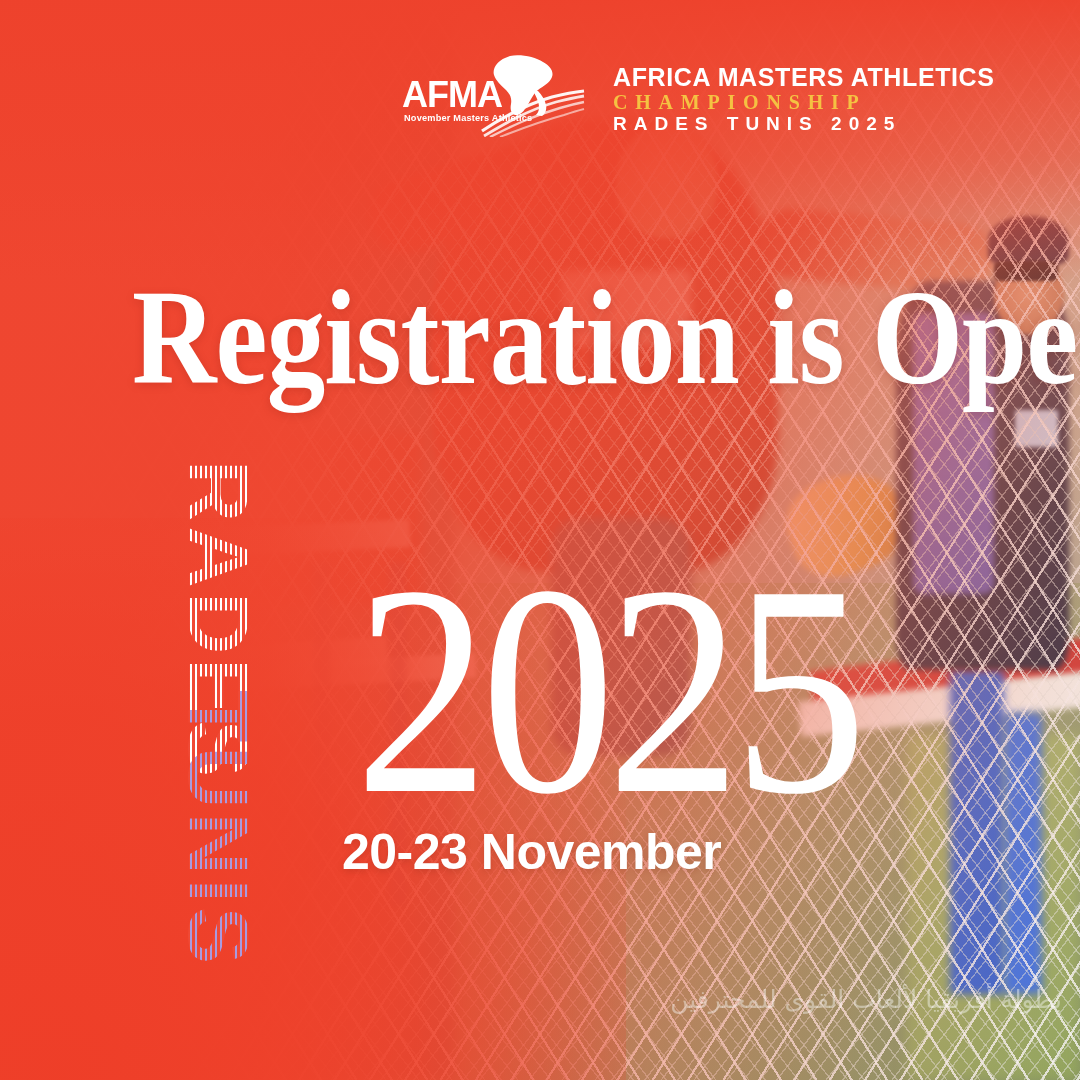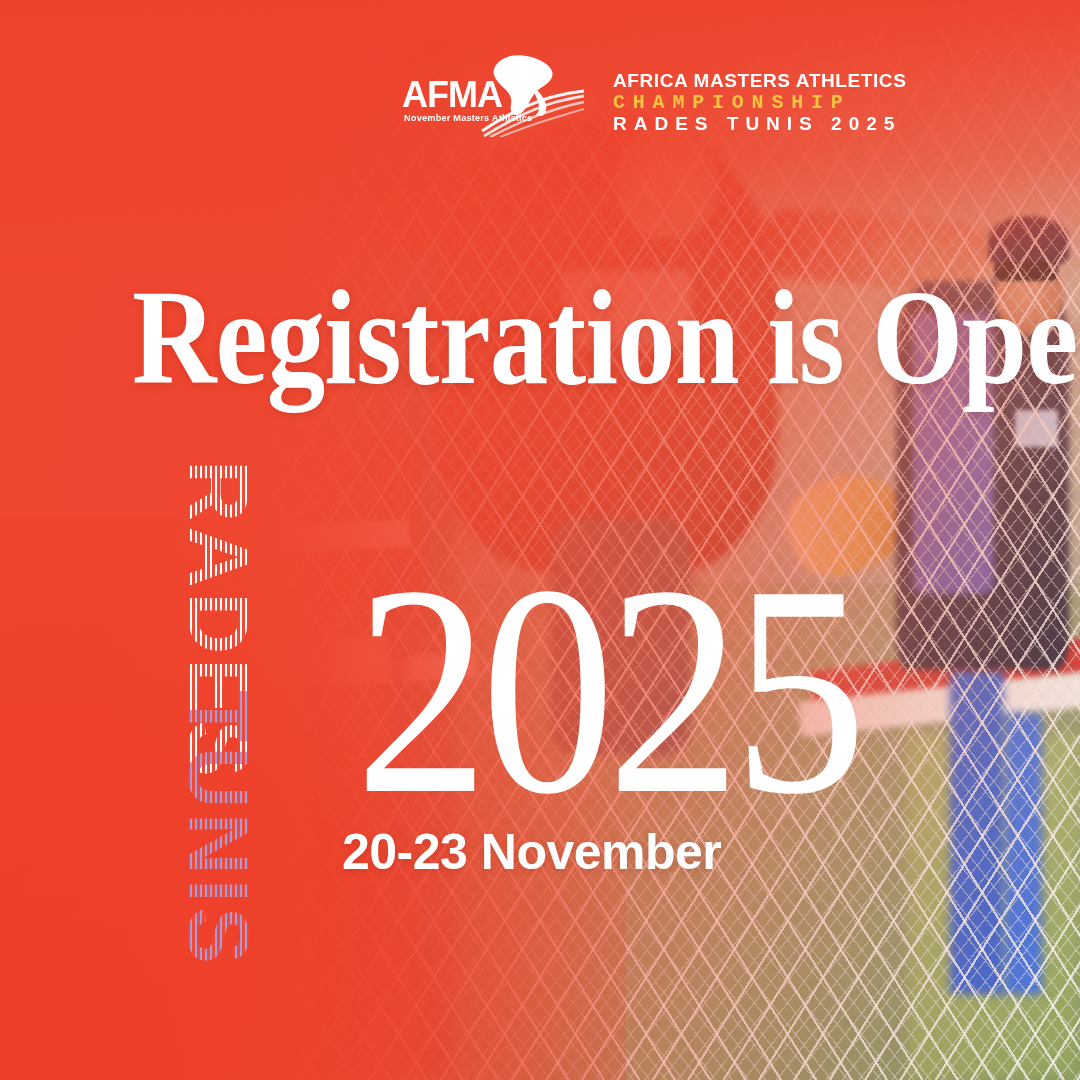"AFRICA MASTERS ATHLETICS" .champ-l1 { font-size: 19px -> 25px }
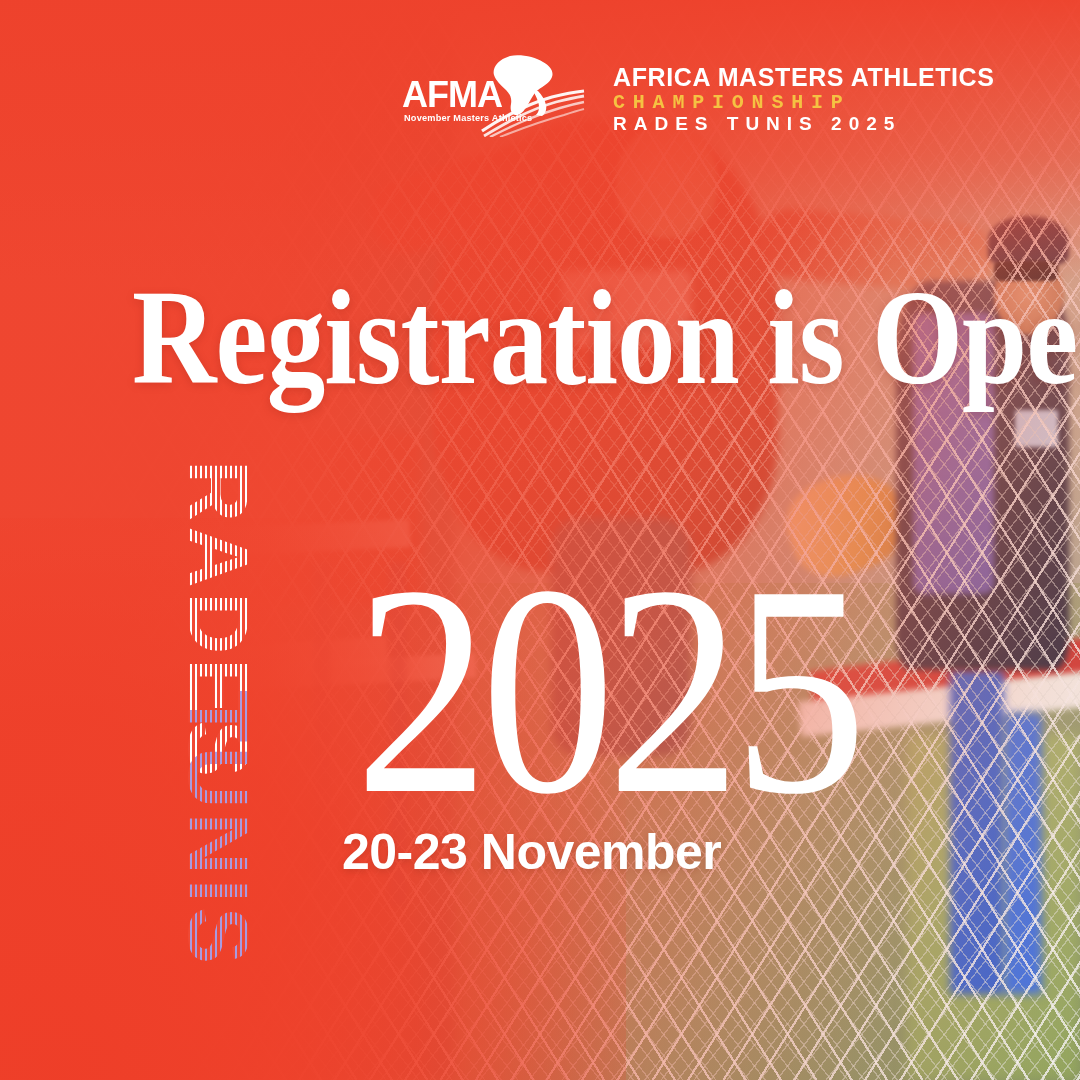"CHAMPIONSHIP" .champ-l2 { font-family: Liberation Mono, monospace -> Liberation Serif, serif }
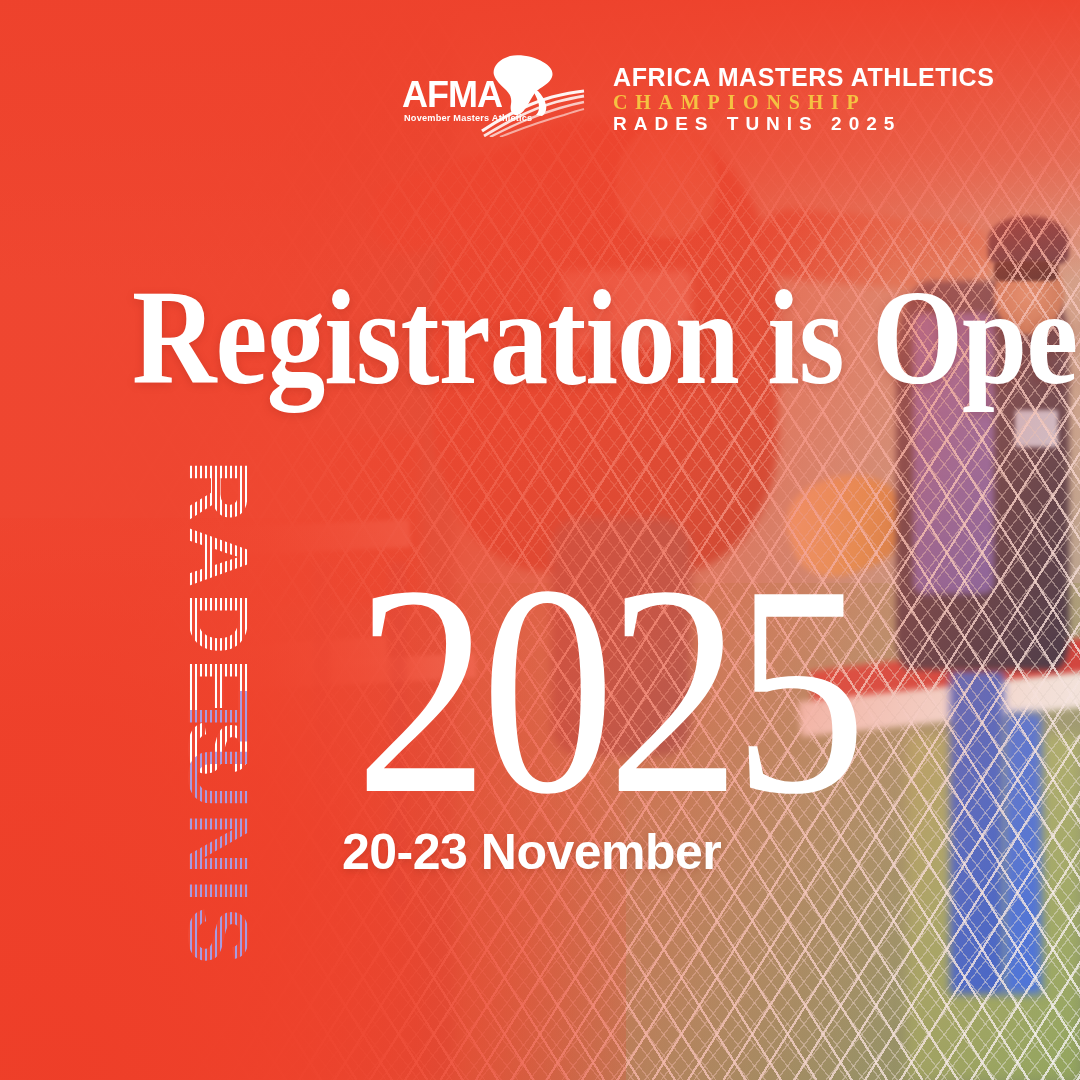"بطولة أفريقيا لألعاب القوى للمحترفين" div.line1 { html: none -> <div>بطولة أفريقيا لألعاب القوى للمحترفين</div> }
